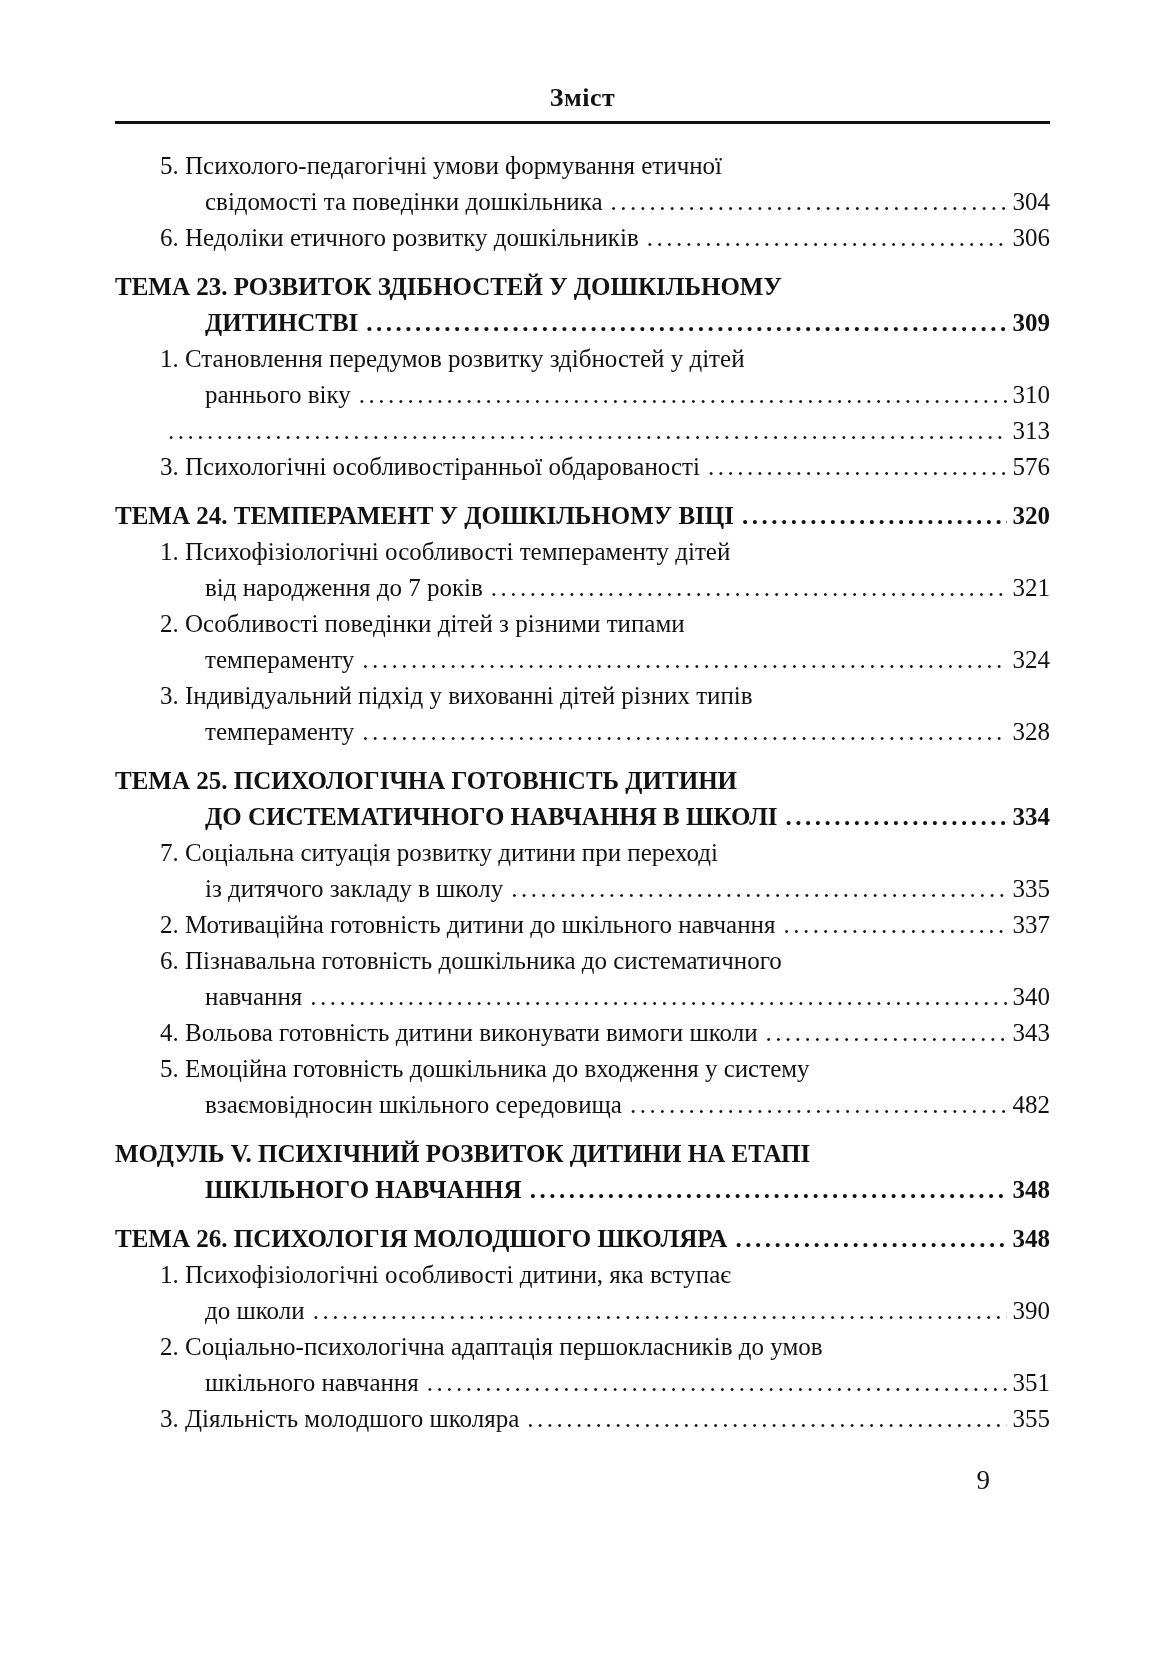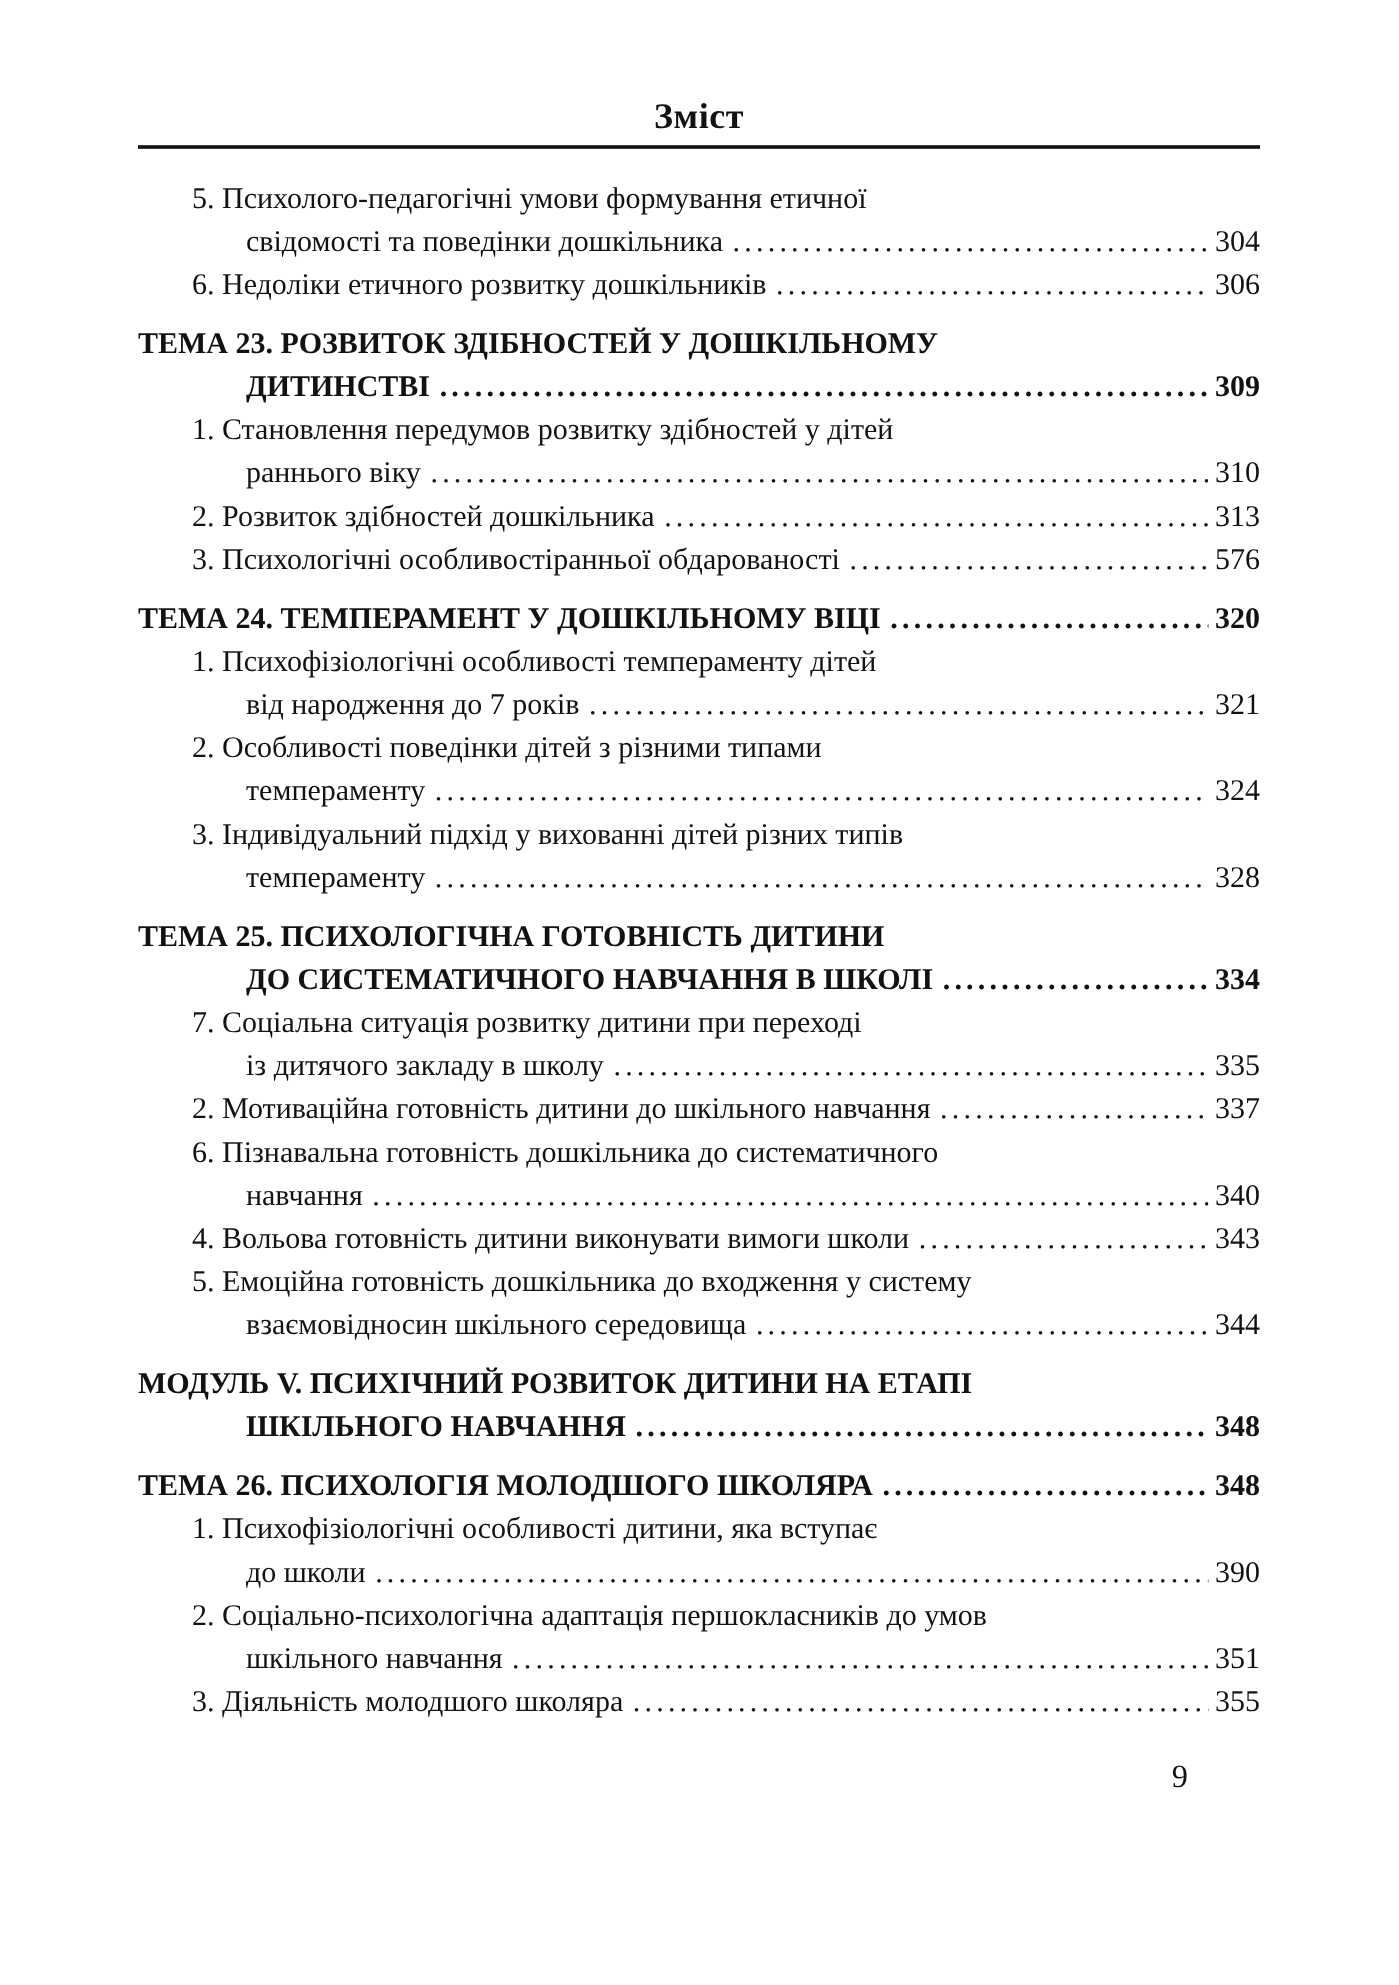"Зміст" .header-title { font-size: 30px -> 26px }
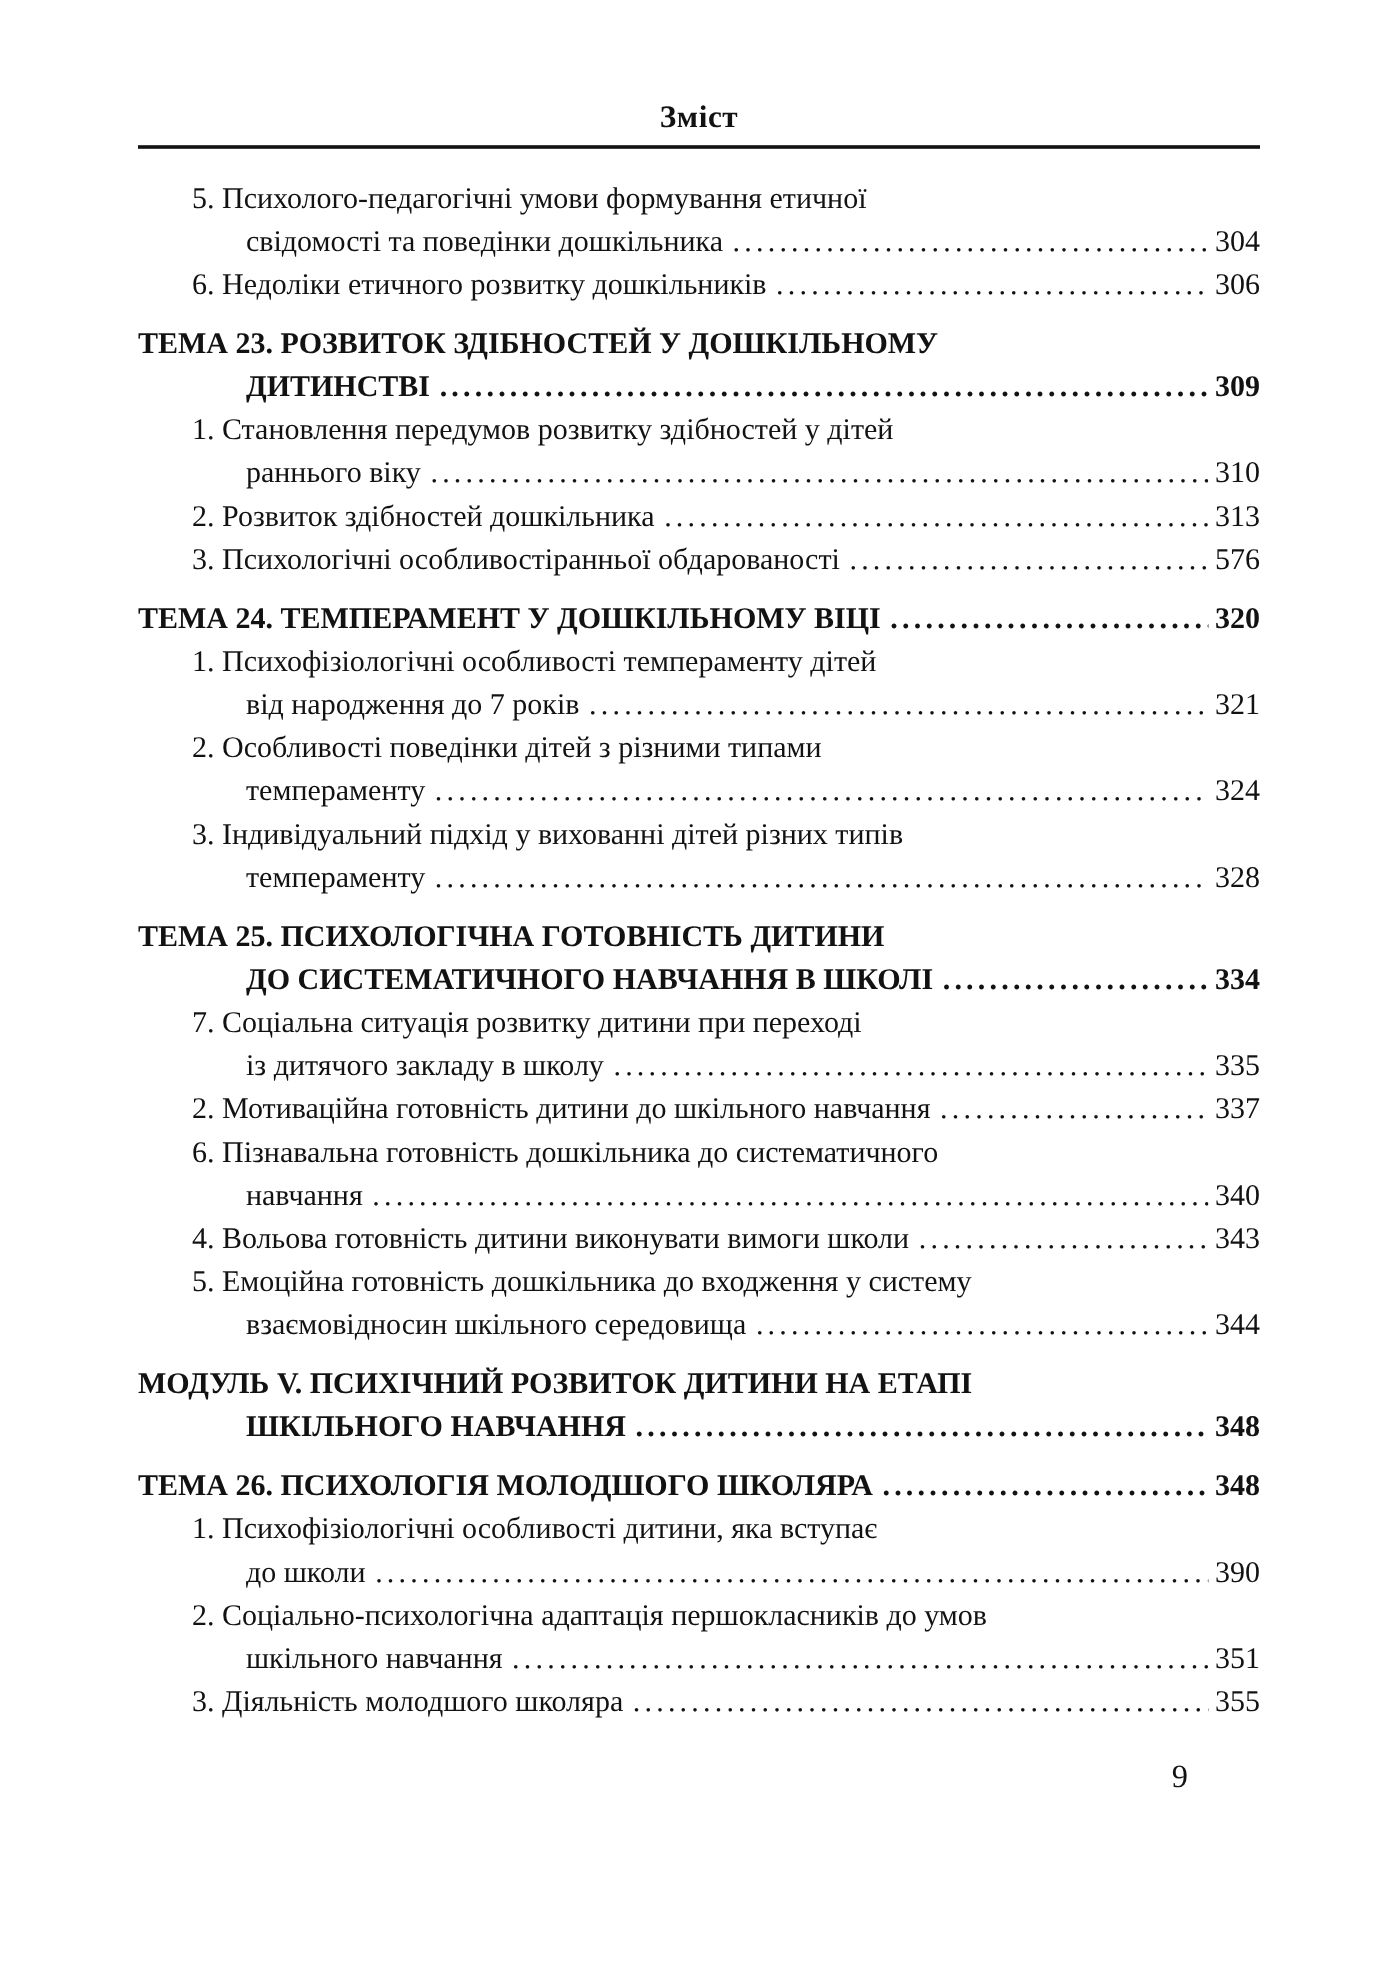"2. Розвиток здібностей дошкільника" span.txt { html: <span>2. Розвиток здібностей дошкільника</span> -> none }
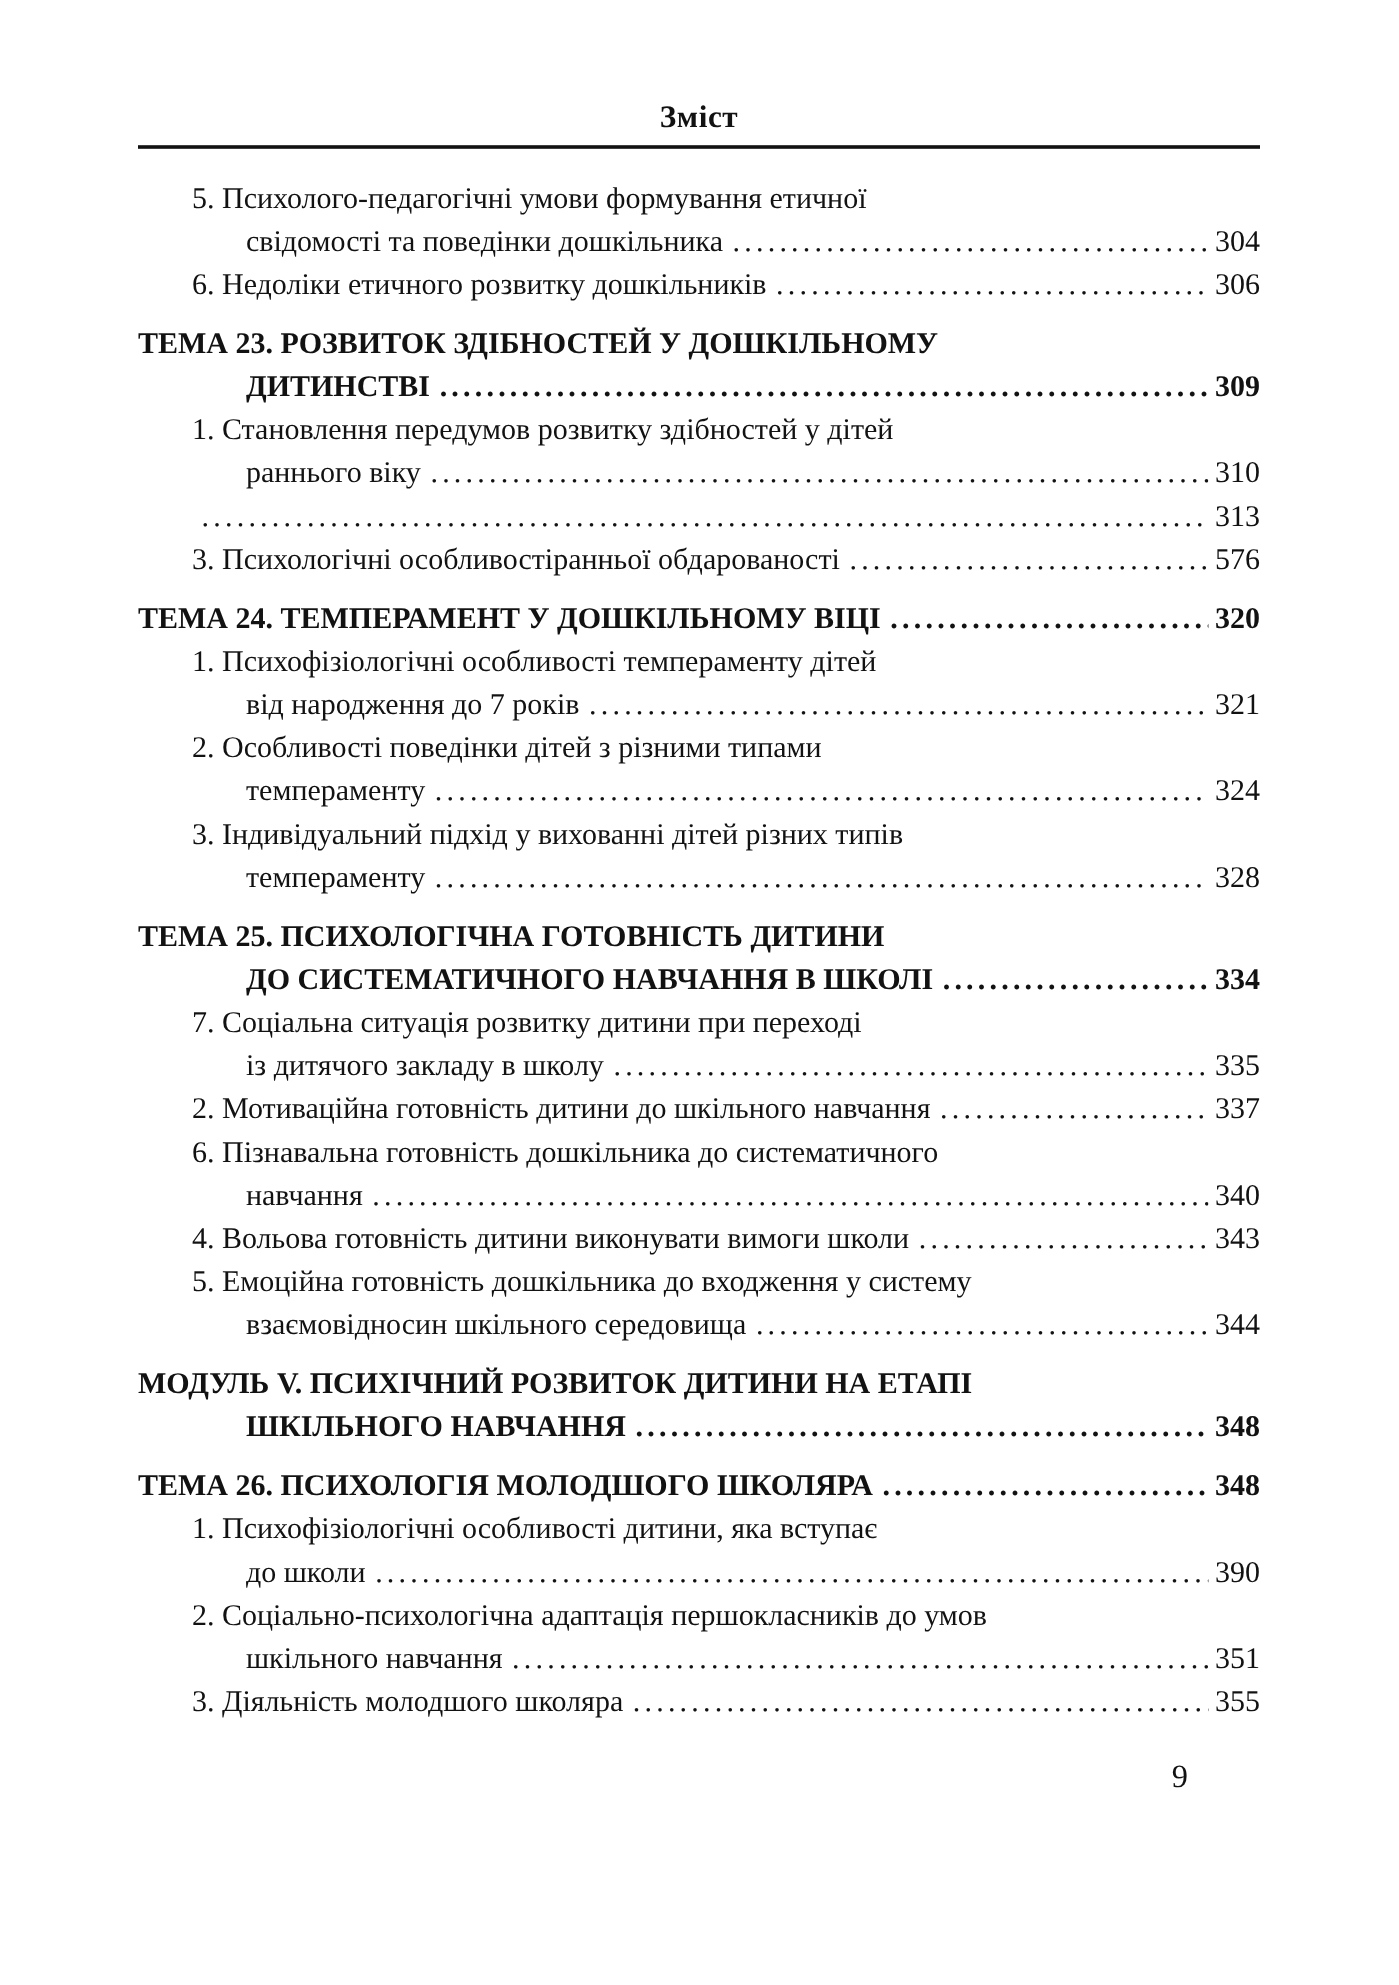"344" span.pg { text: 344 -> 482 }
